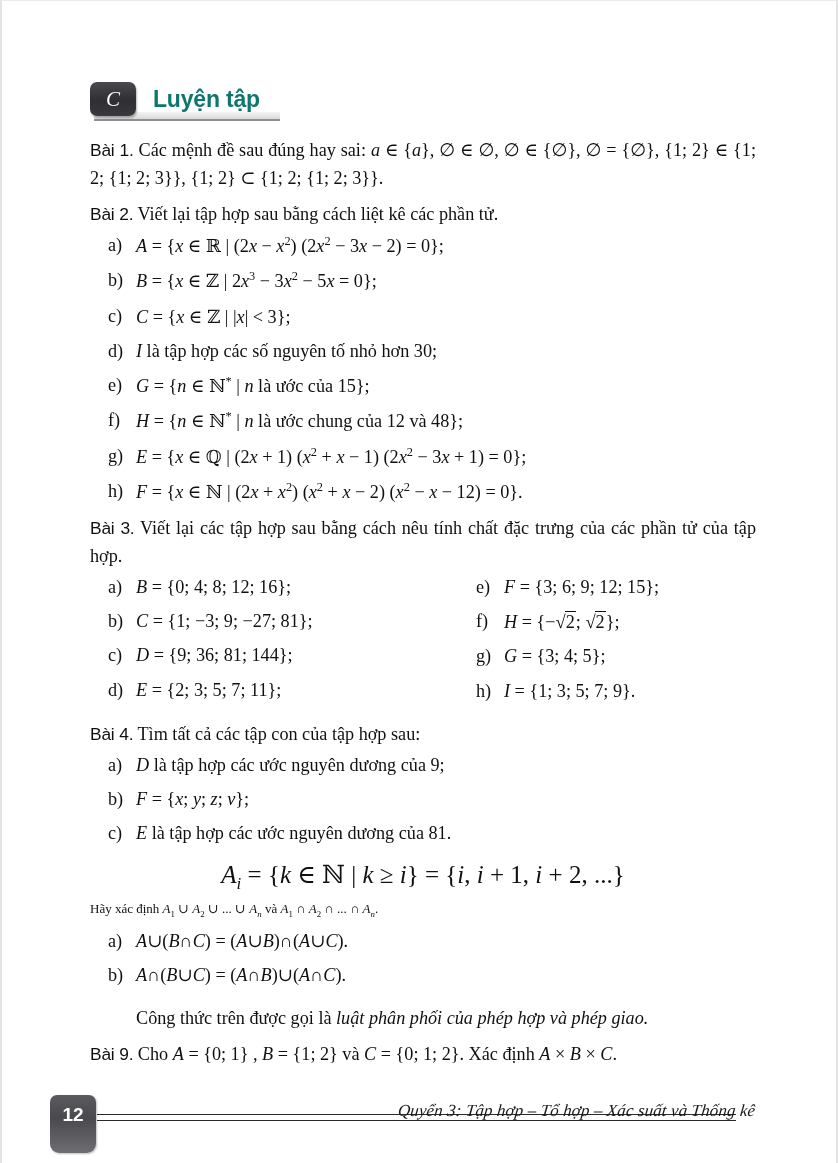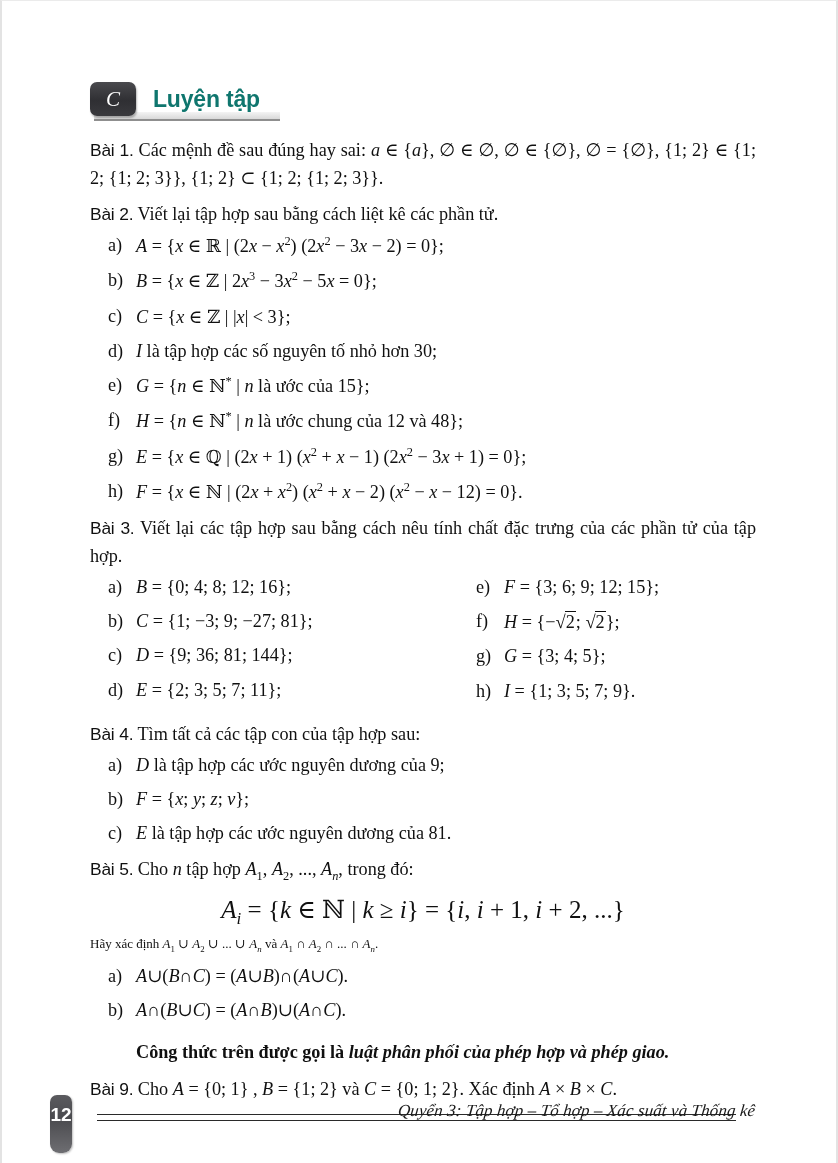"Bài 5. Cho n tập" div.ex-head { html: <div> <span>Bài 5.</span> <span>Cho <i>n</i> tập hợp <i>A</i><sub>1</sub>, <i>A</i><sub>2</sub>, ..., <i>A</i><sub><i>n</i></sub>, trong đó:</span> </div> -> none }
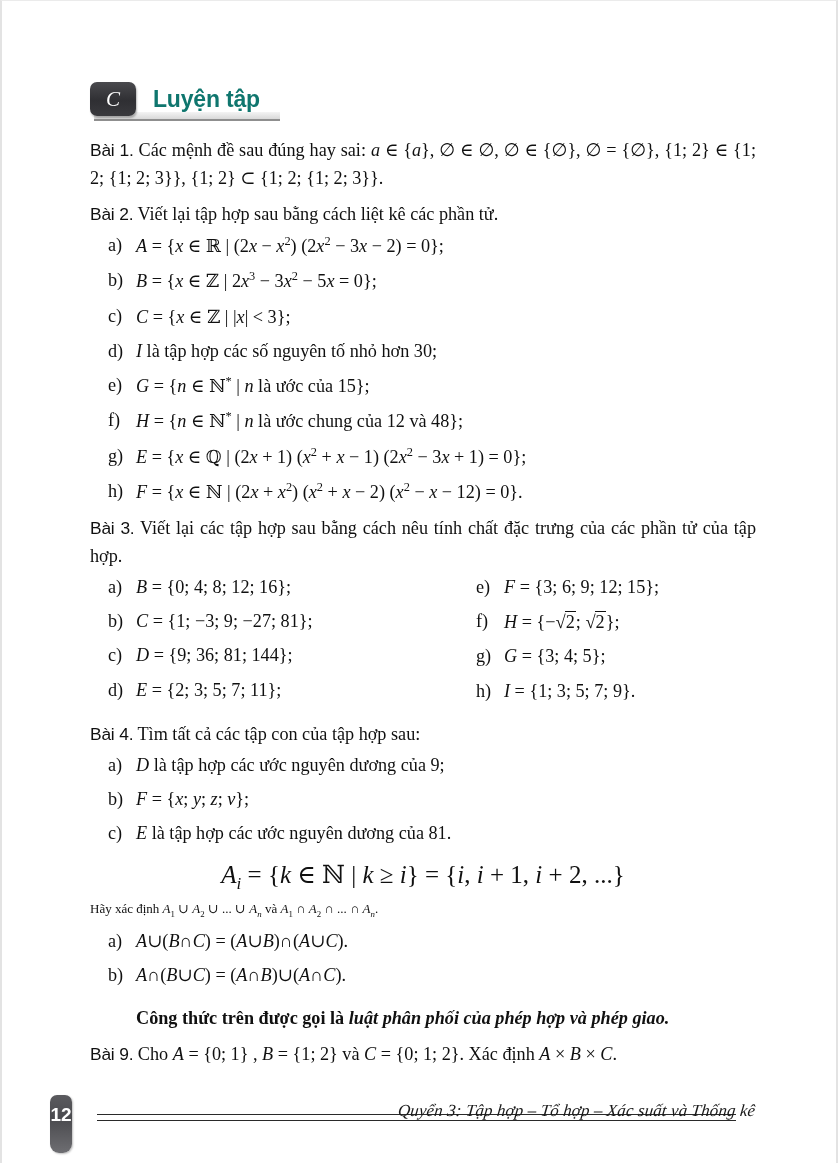"Công thức trên được gọi" .note-line { font-weight: bold -> none }
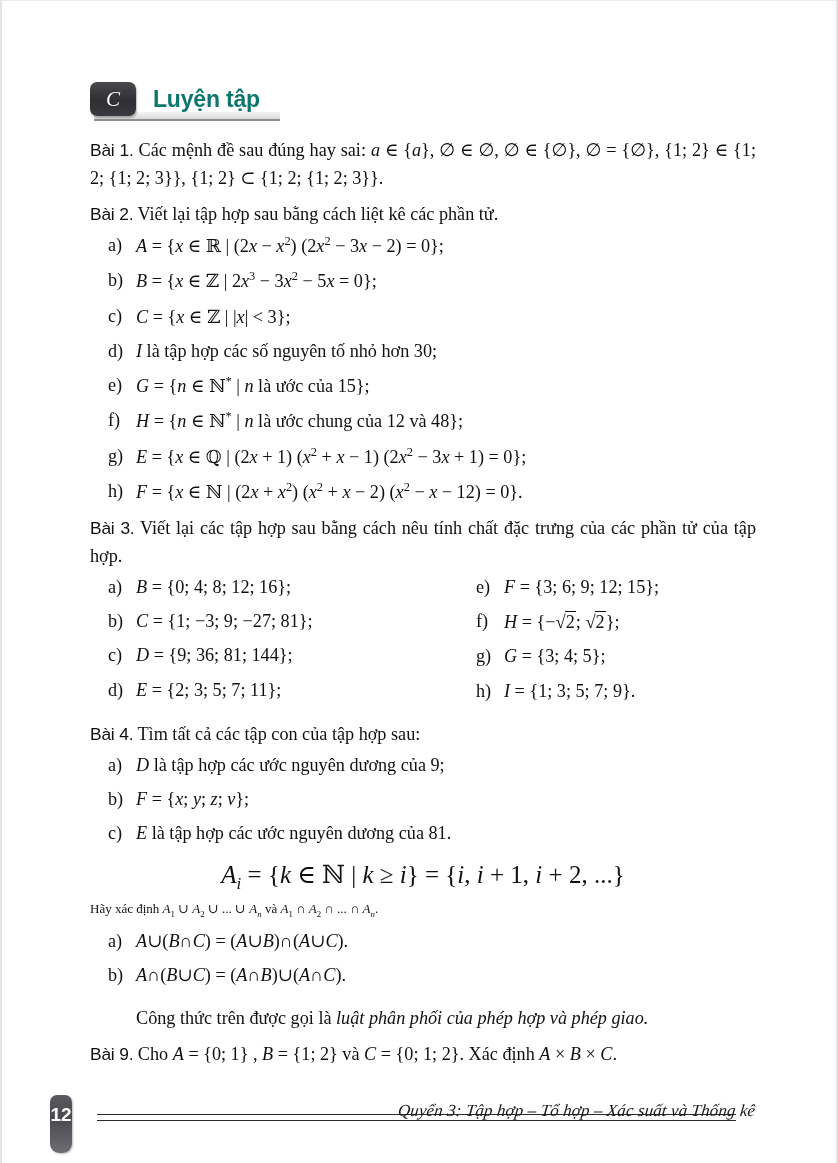"12" .page-badge { width: 22px -> 46px }
